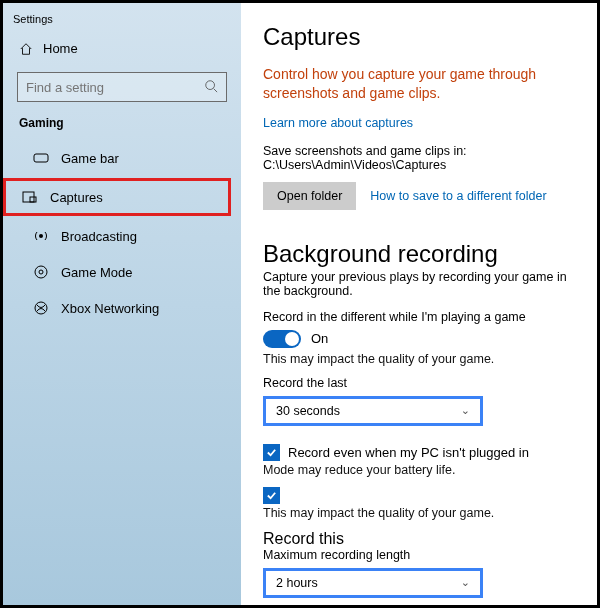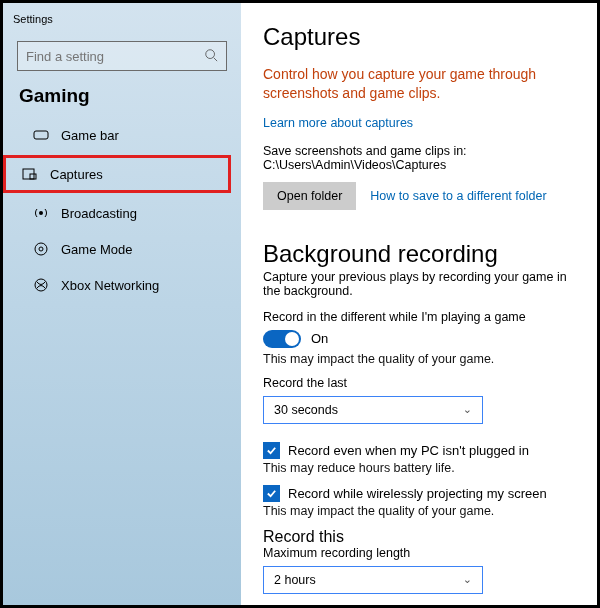"Home" div.sb-home { html: none -> <div> <span> <svg> <path></path> </svg> </span> <span>Home</span> </div> }
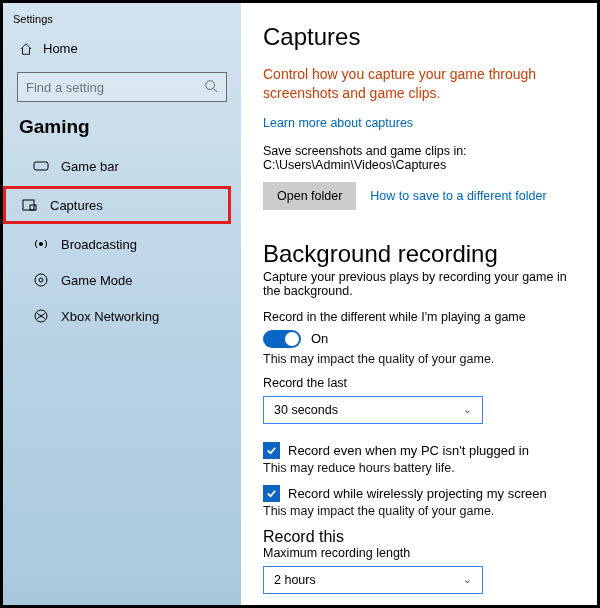"Gaming" .sb-section { font-size: 19px -> 12px }
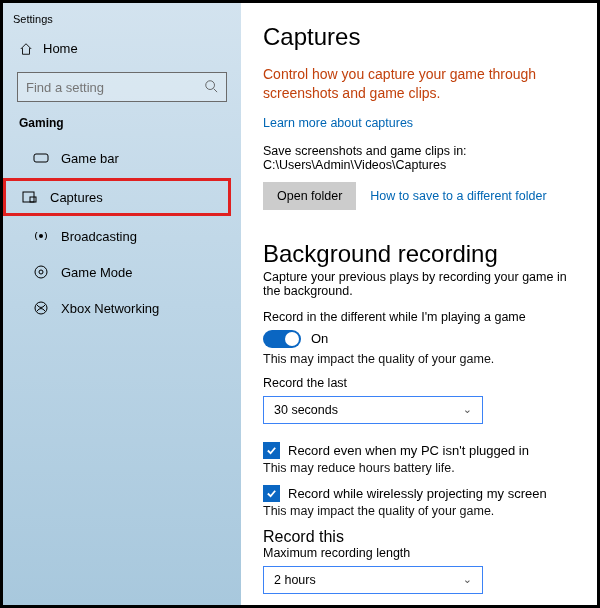"30 seconds" .select { border: 1px solid #3b82f6 -> 3px solid #3b82f6 }
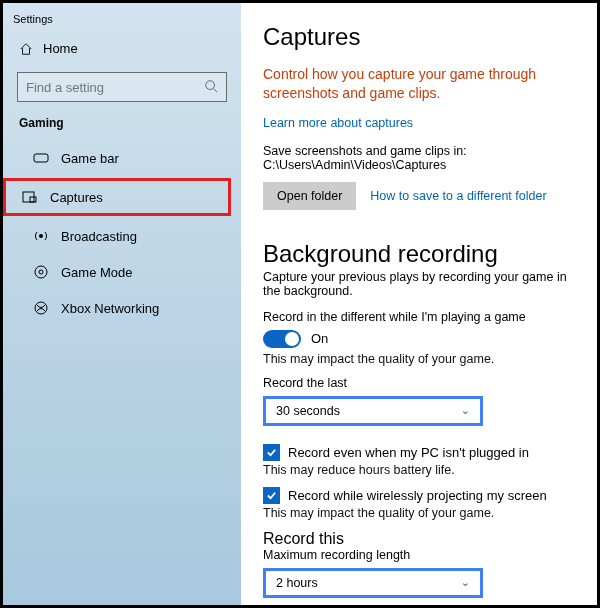"This may reduce hours battery" div.hint { text: This may reduce hours -> Mode may reduce your }
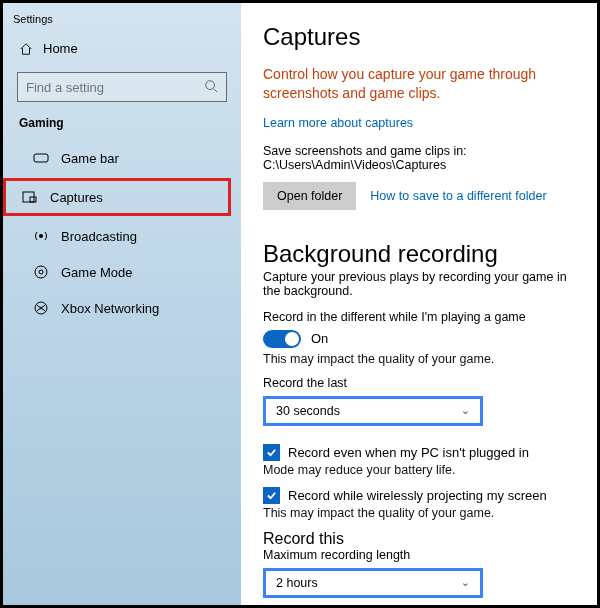"Record while wirelessly projecting my" span { html: <span>Record while wirelessly projecting my screen</span> -> none }
